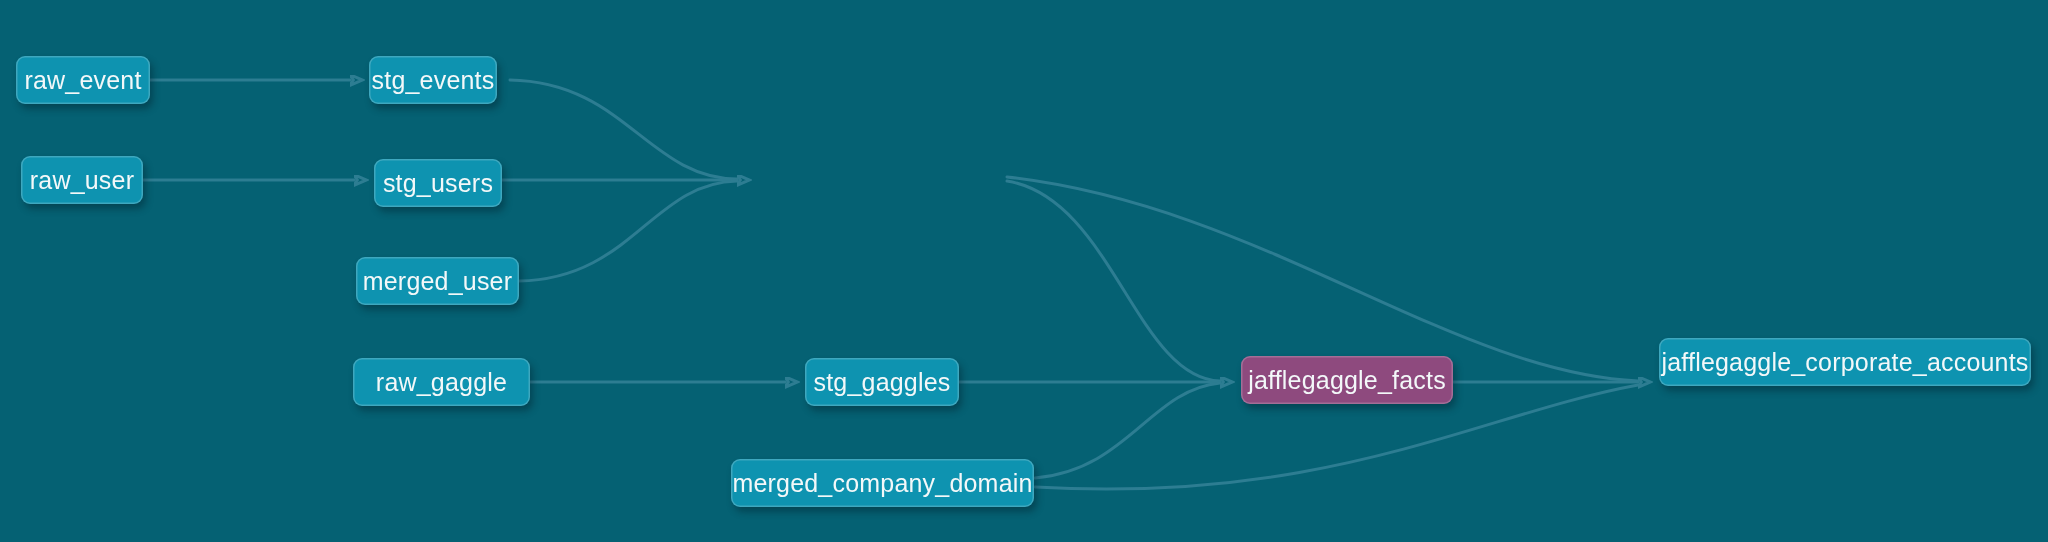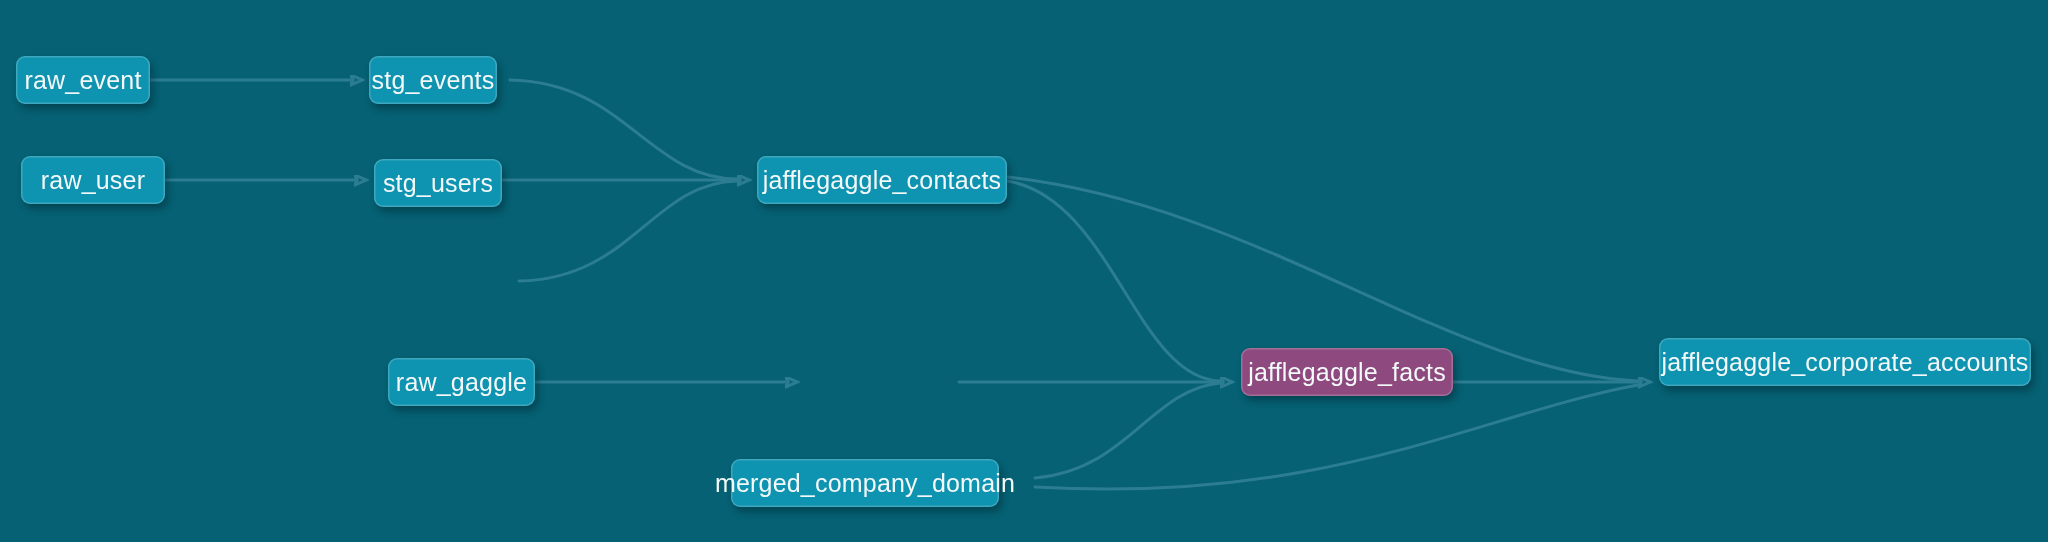"raw_user" div.node { width: 144px -> 122px }
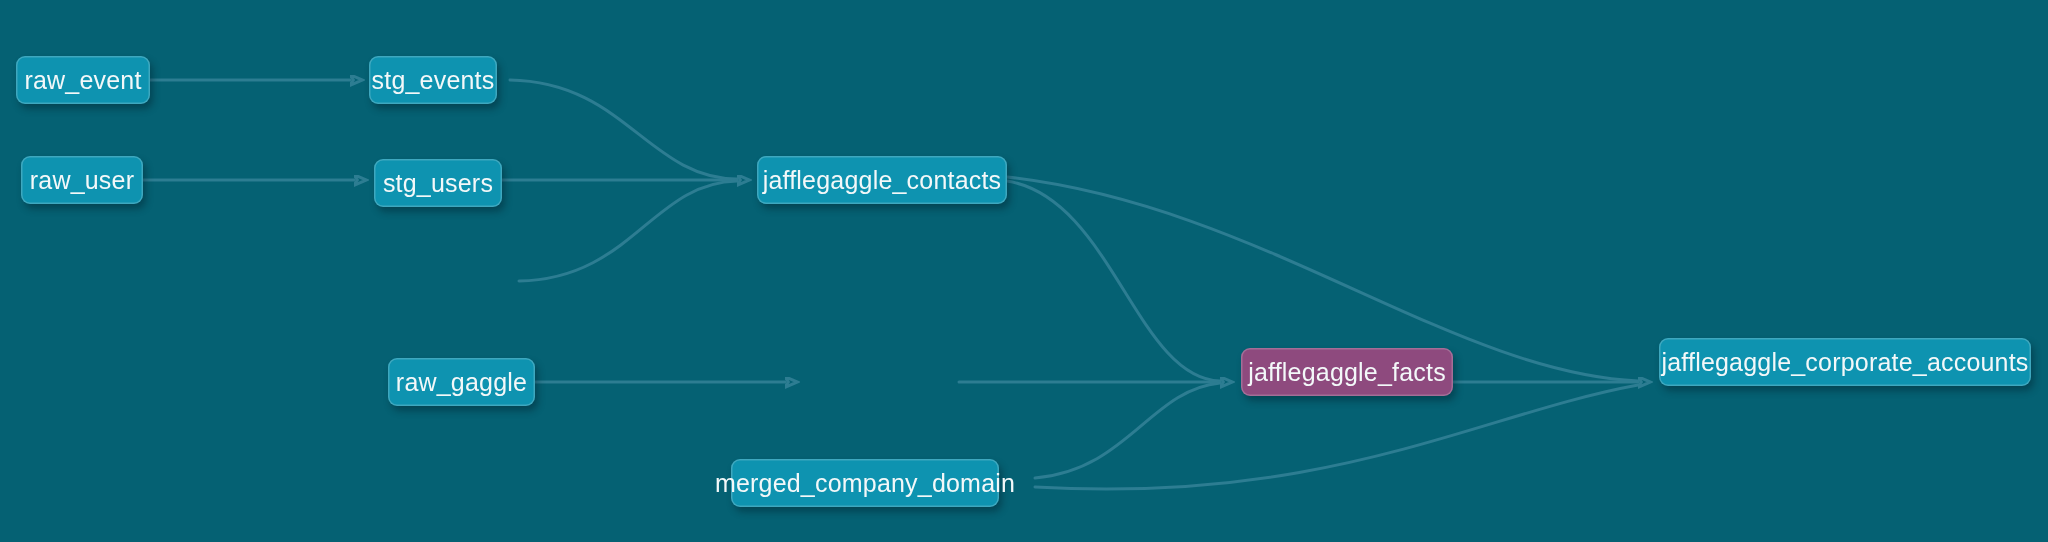"jafflegaggle_contacts" div.node { html: <div>jafflegaggle_contacts</div> -> none }
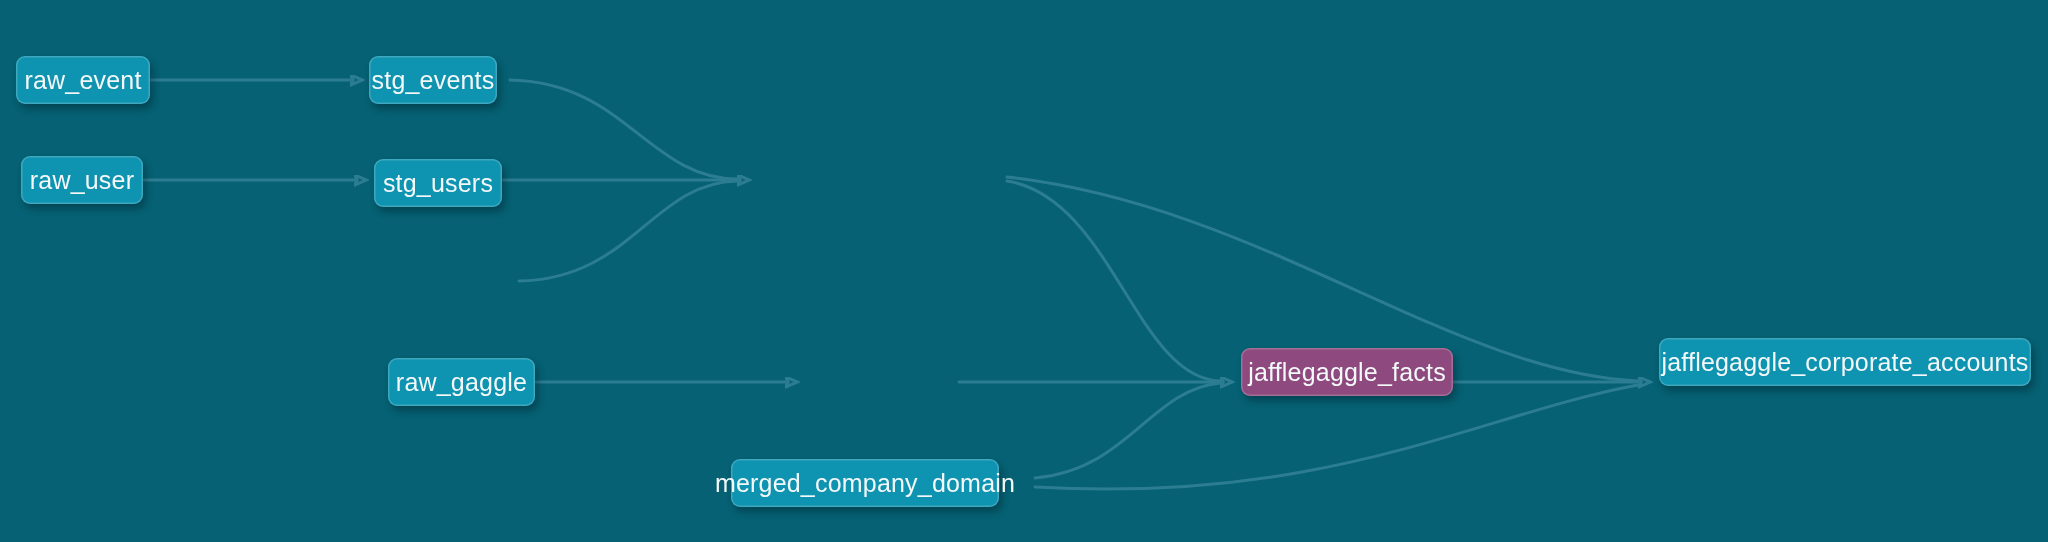"merged_user" div.node { html: none -> <div>merged_user</div> }
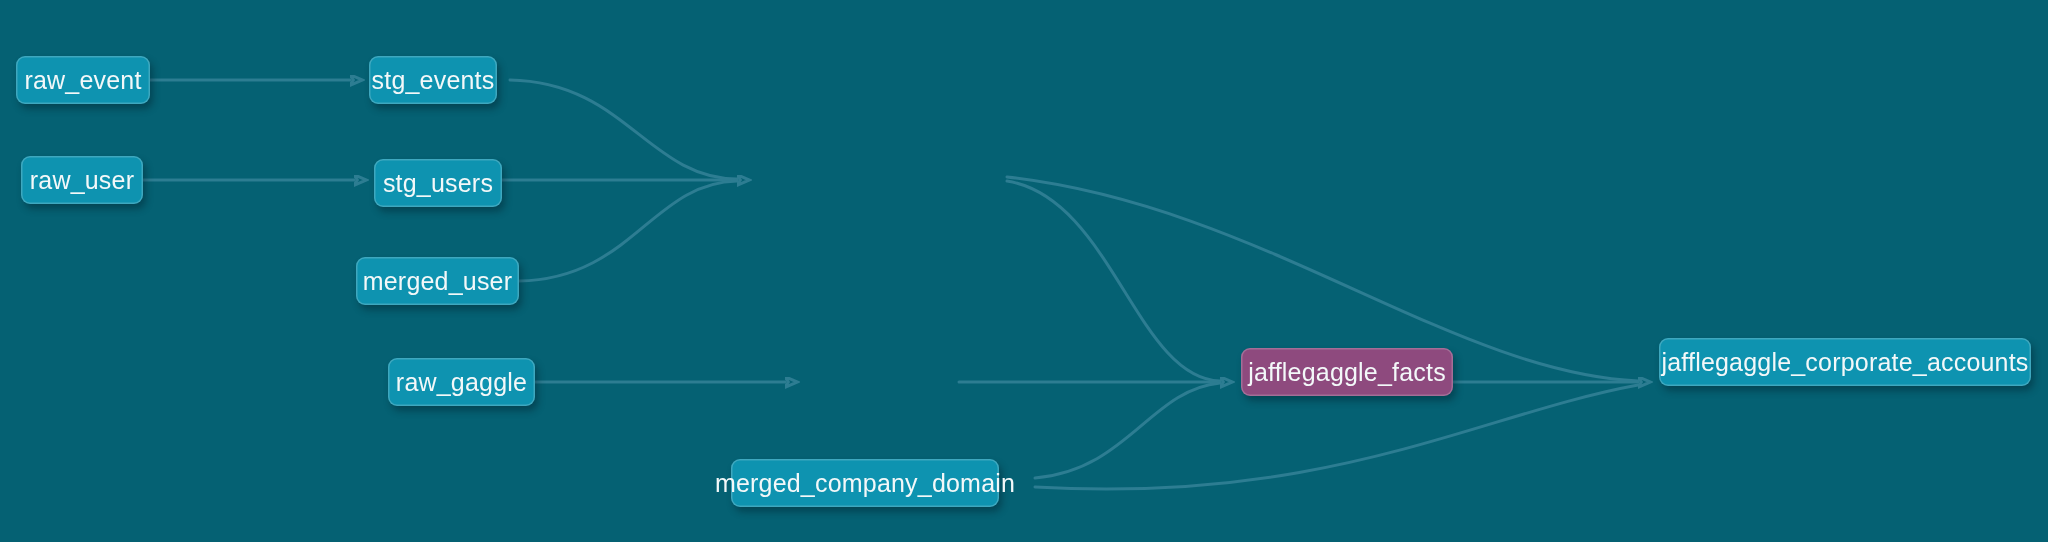"raw_gaggle" div.node { left: 388px -> 353px; width: 147px -> 177px }
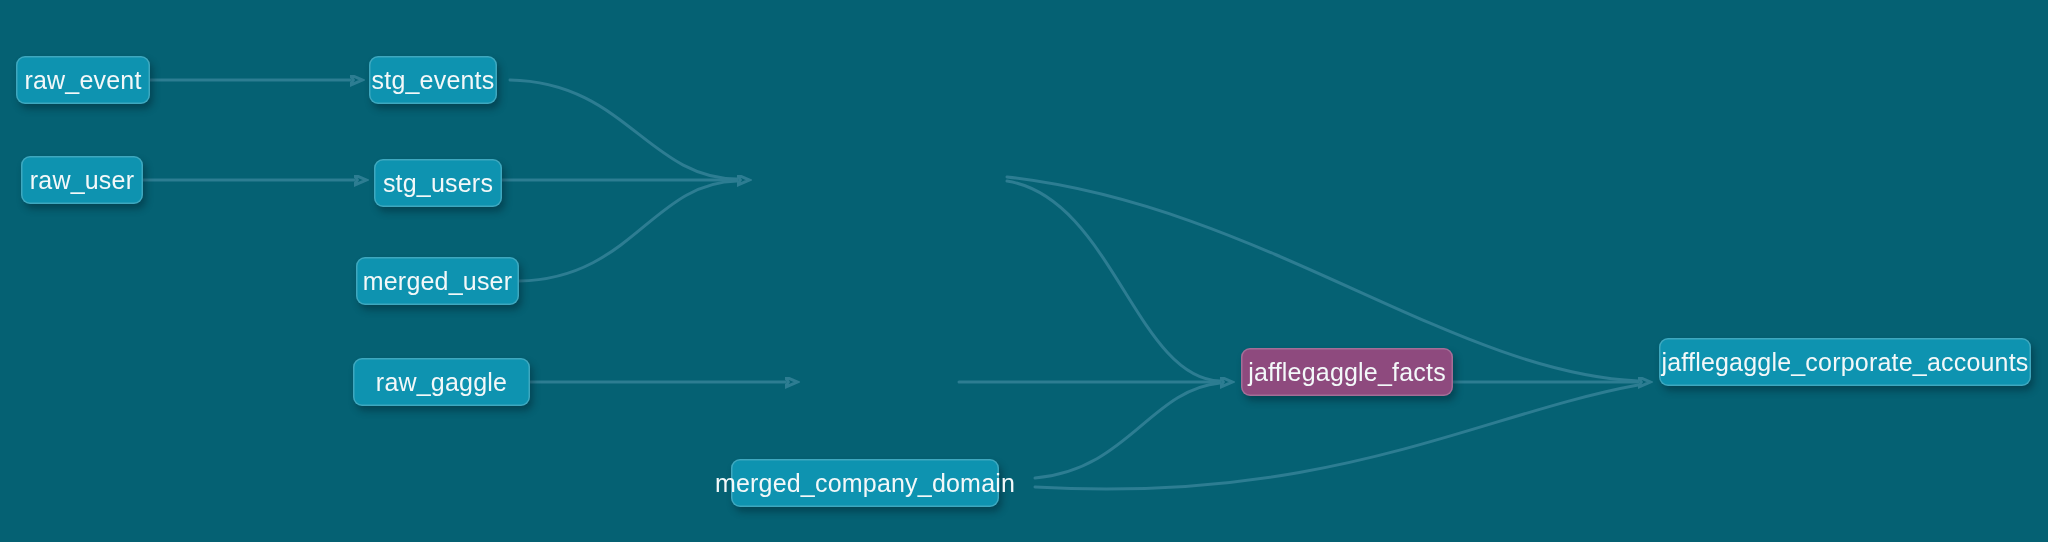"stg_gaggles" div.node { html: none -> <div>stg_gaggles</div> }
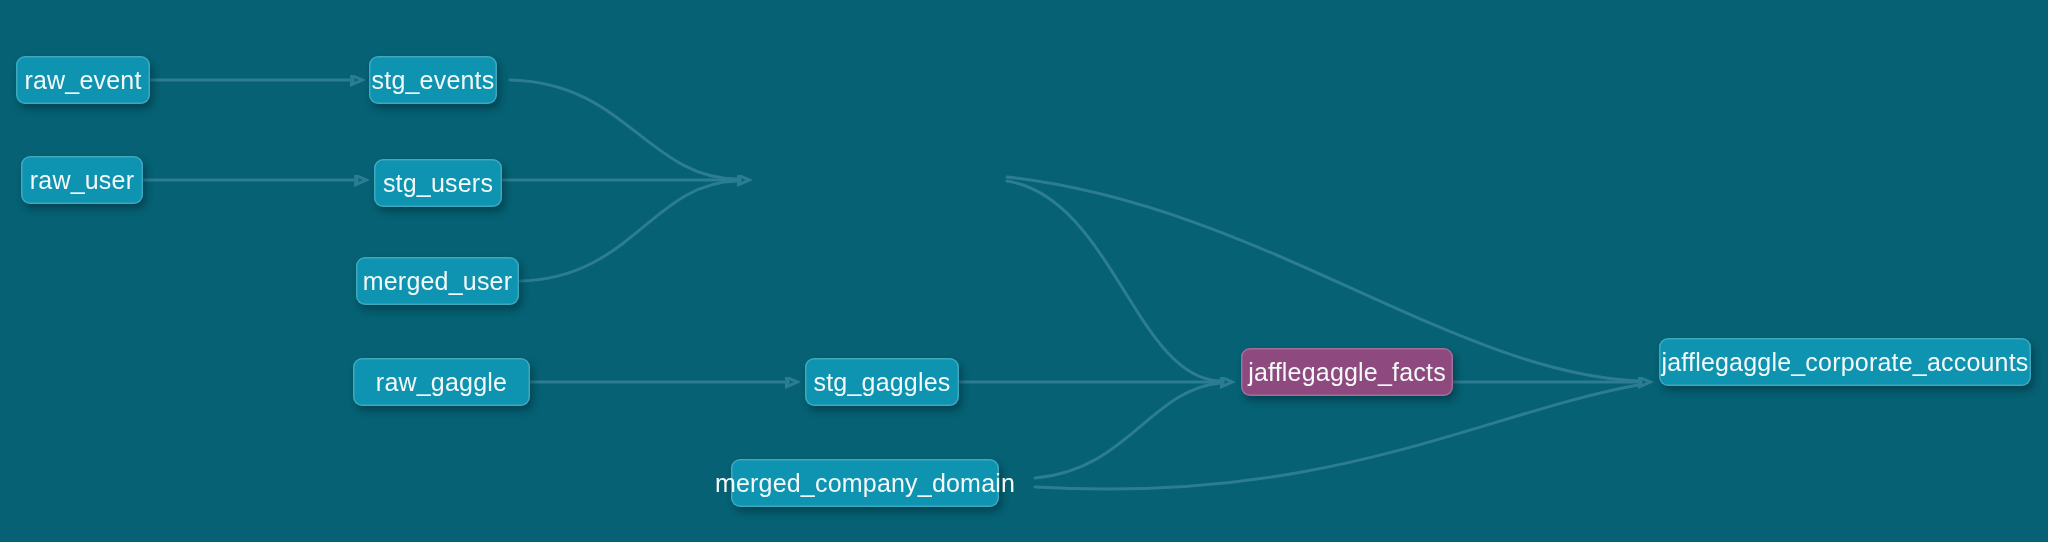"jafflegaggle_facts" div.node { top: 348px -> 356px }
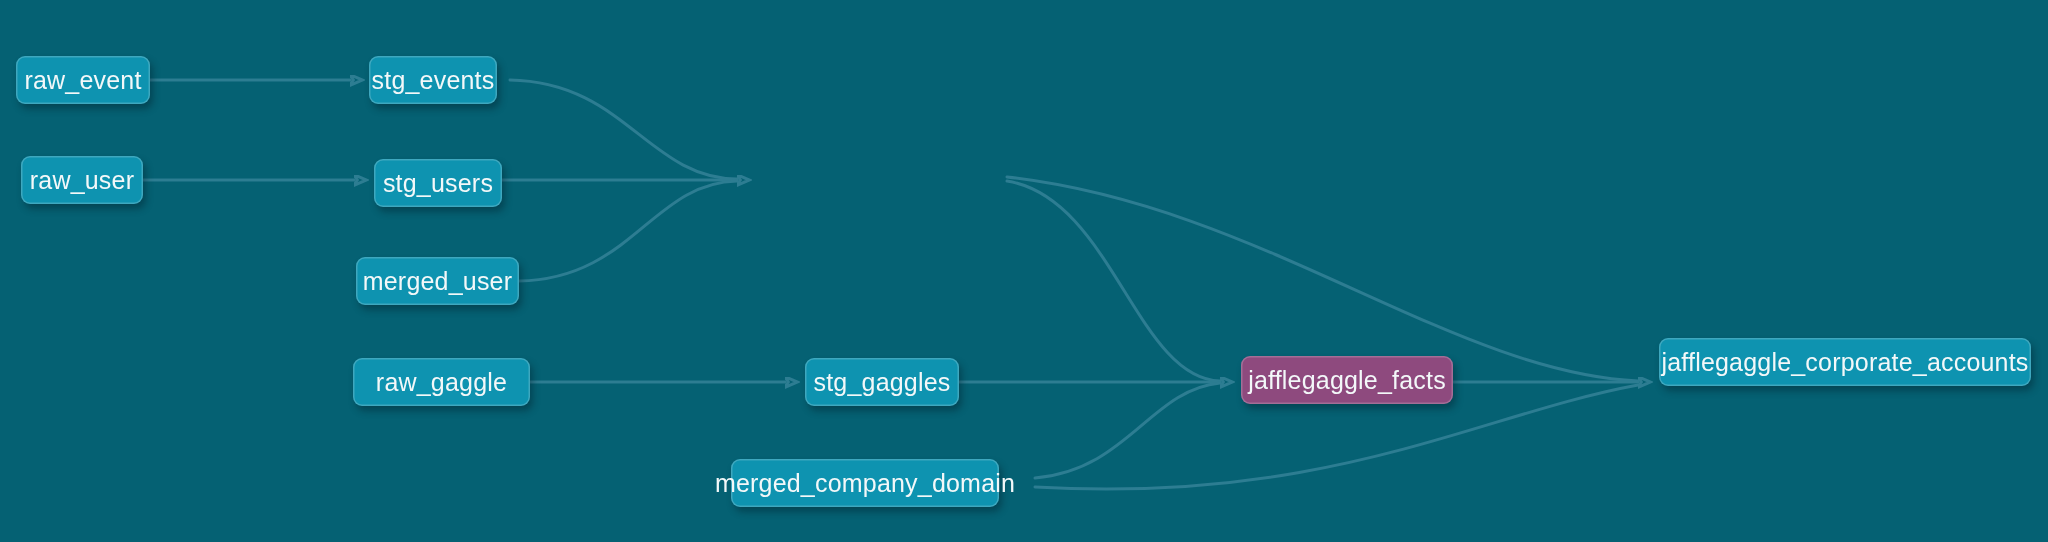"merged_company_domain" div.node { width: 268px -> 303px }
